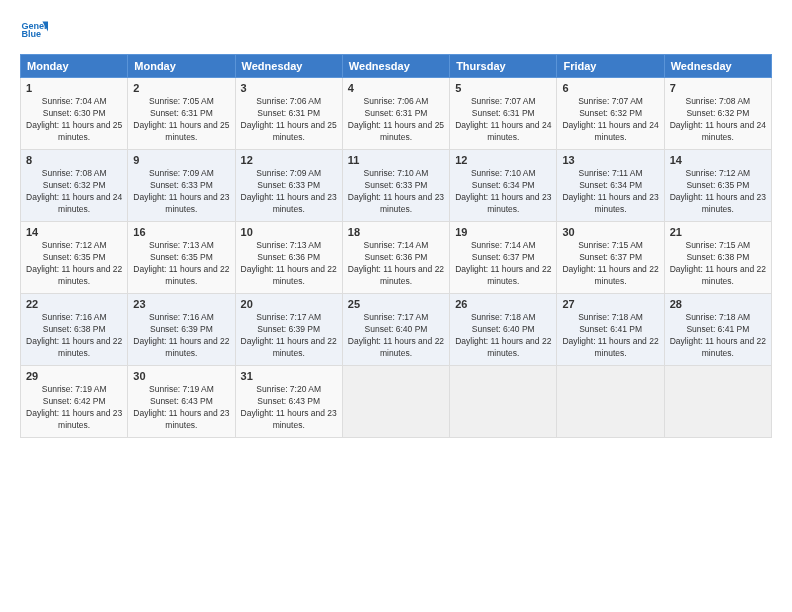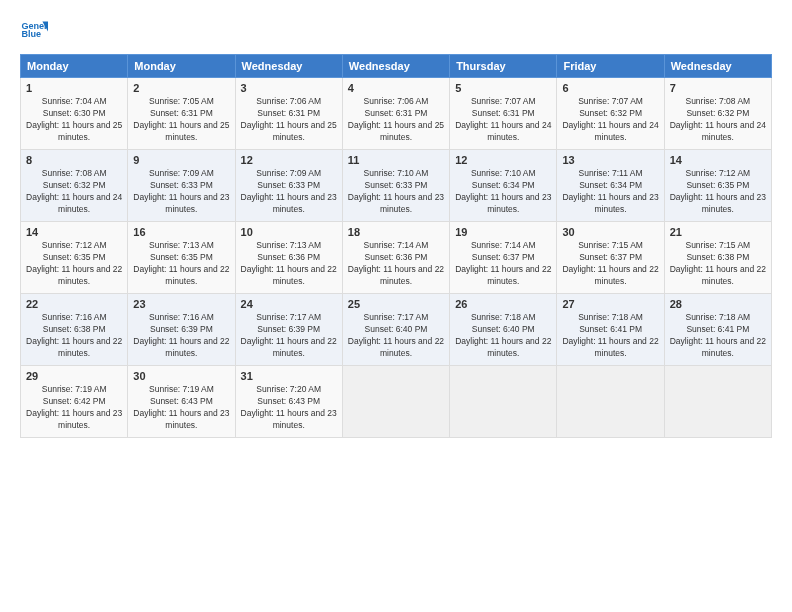"24" span.day-num { text: 24 -> 20 }
